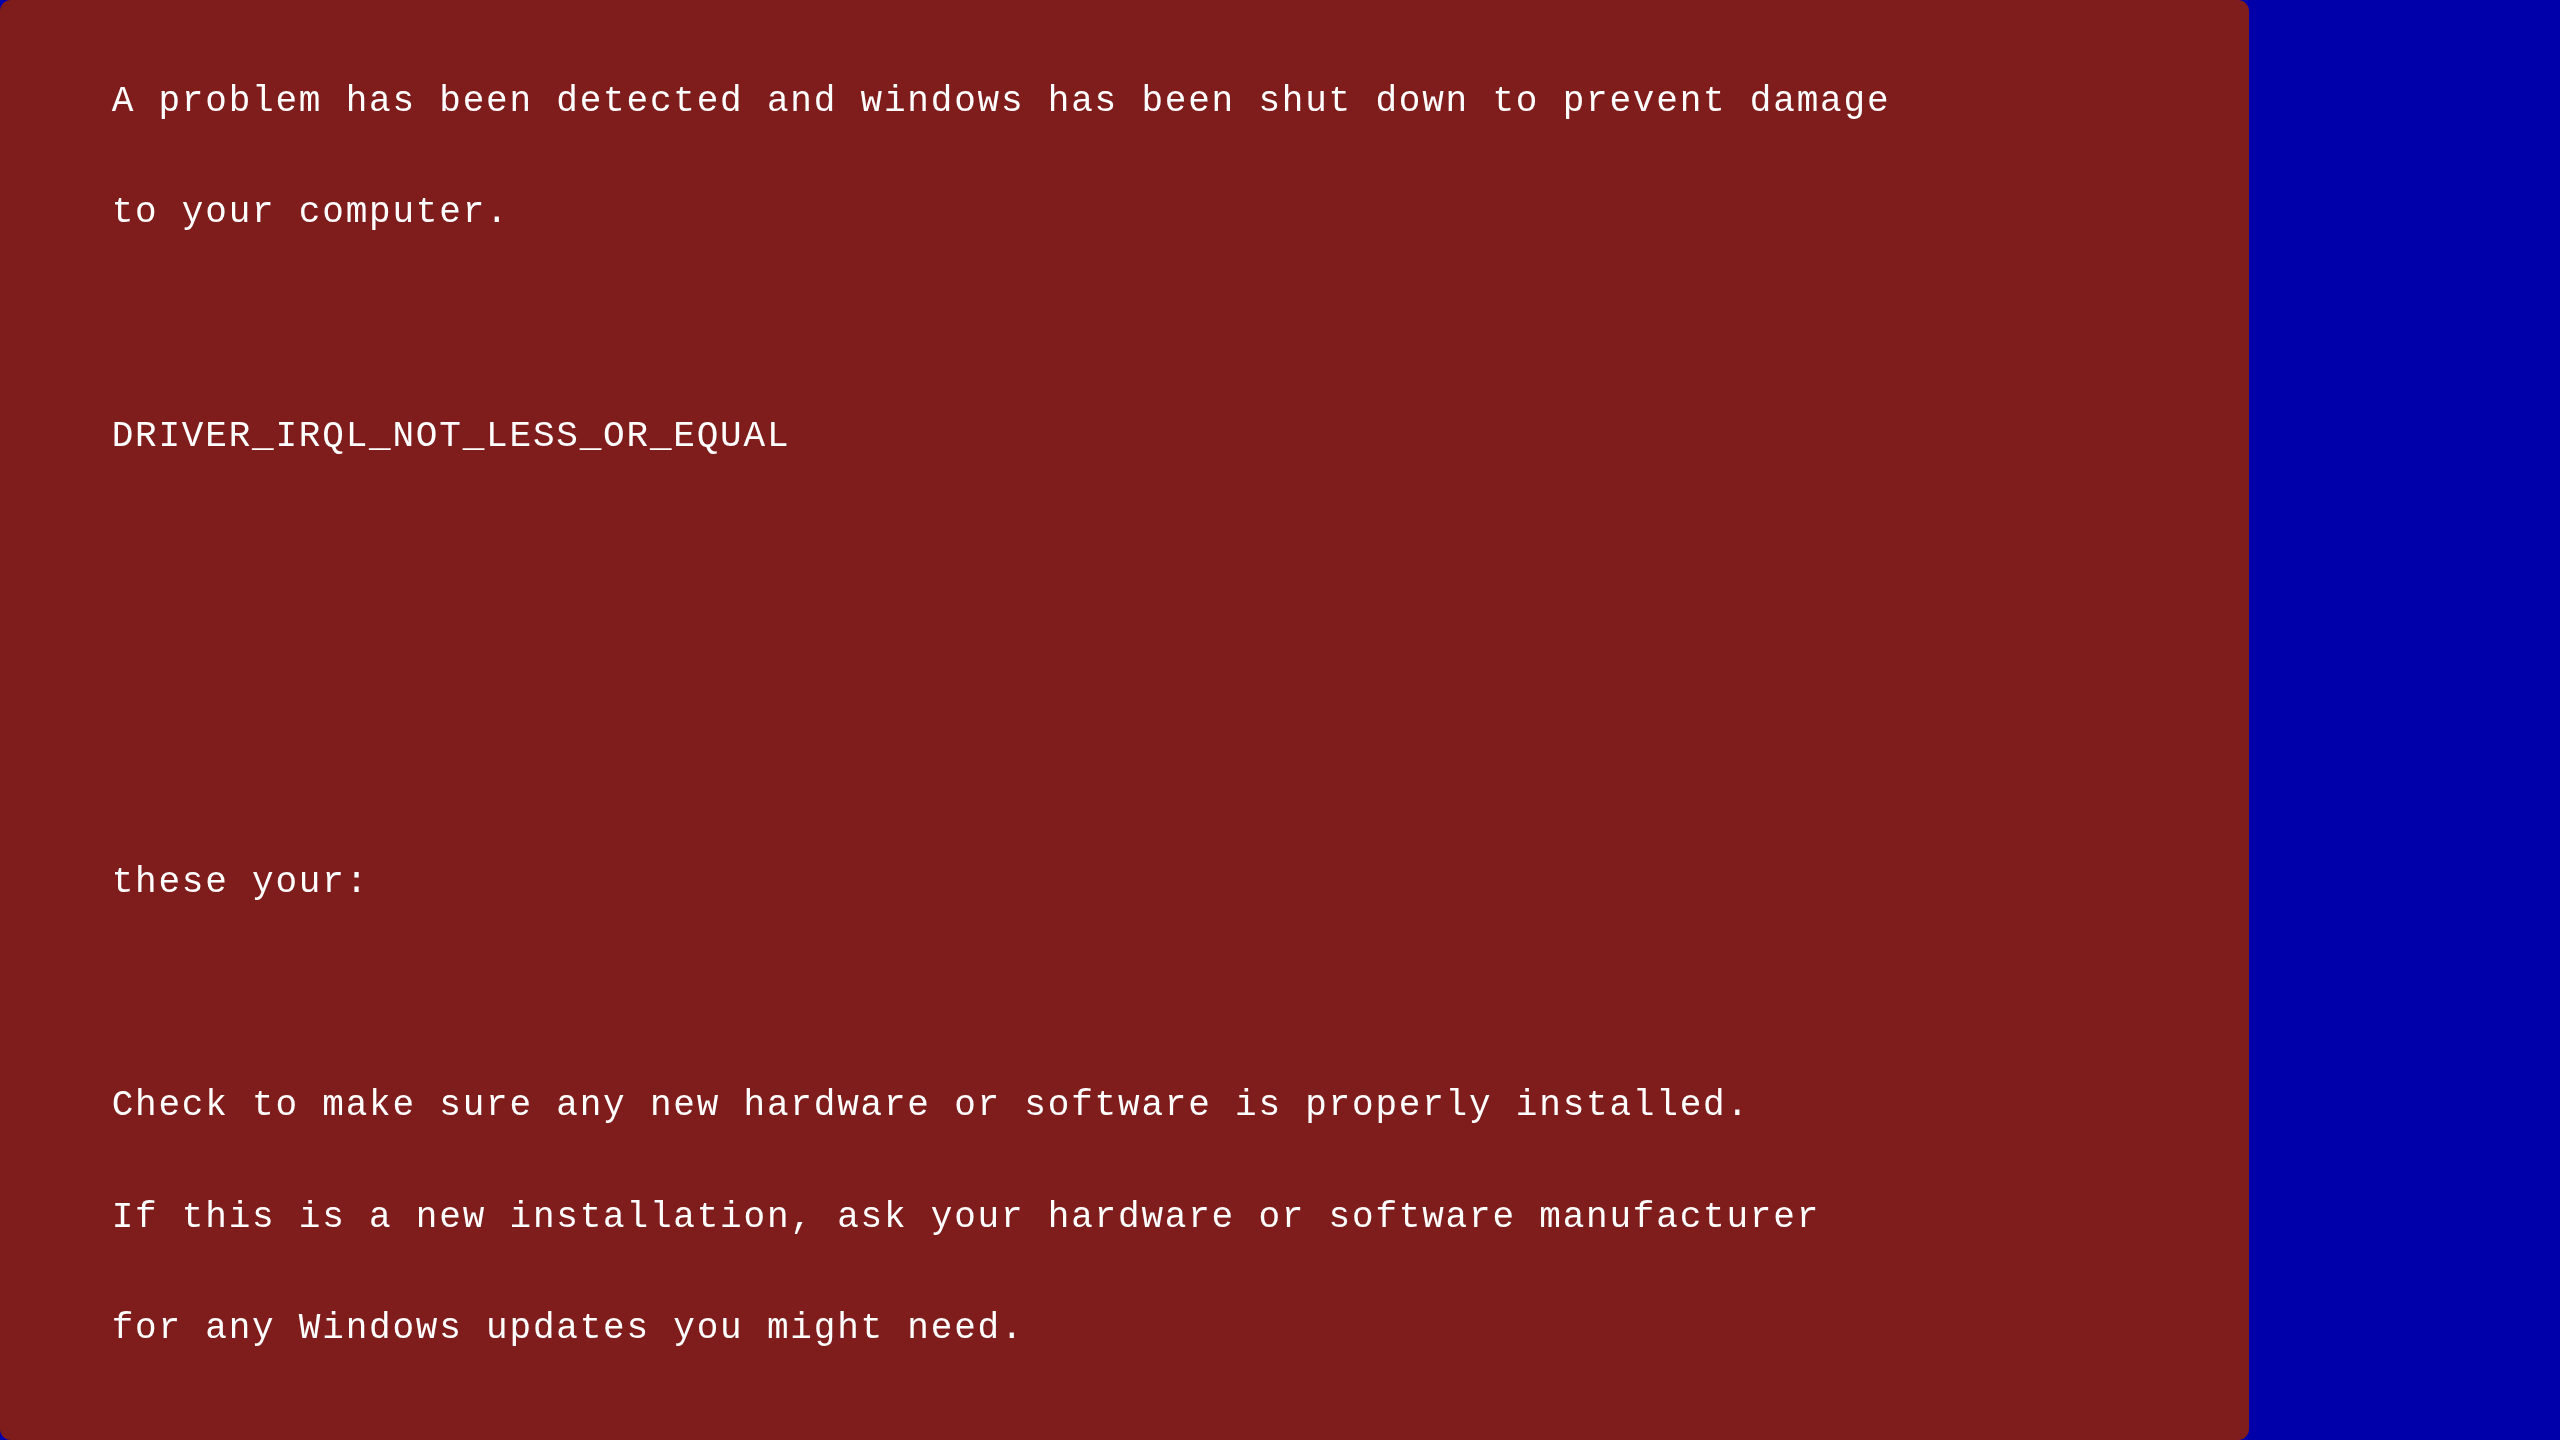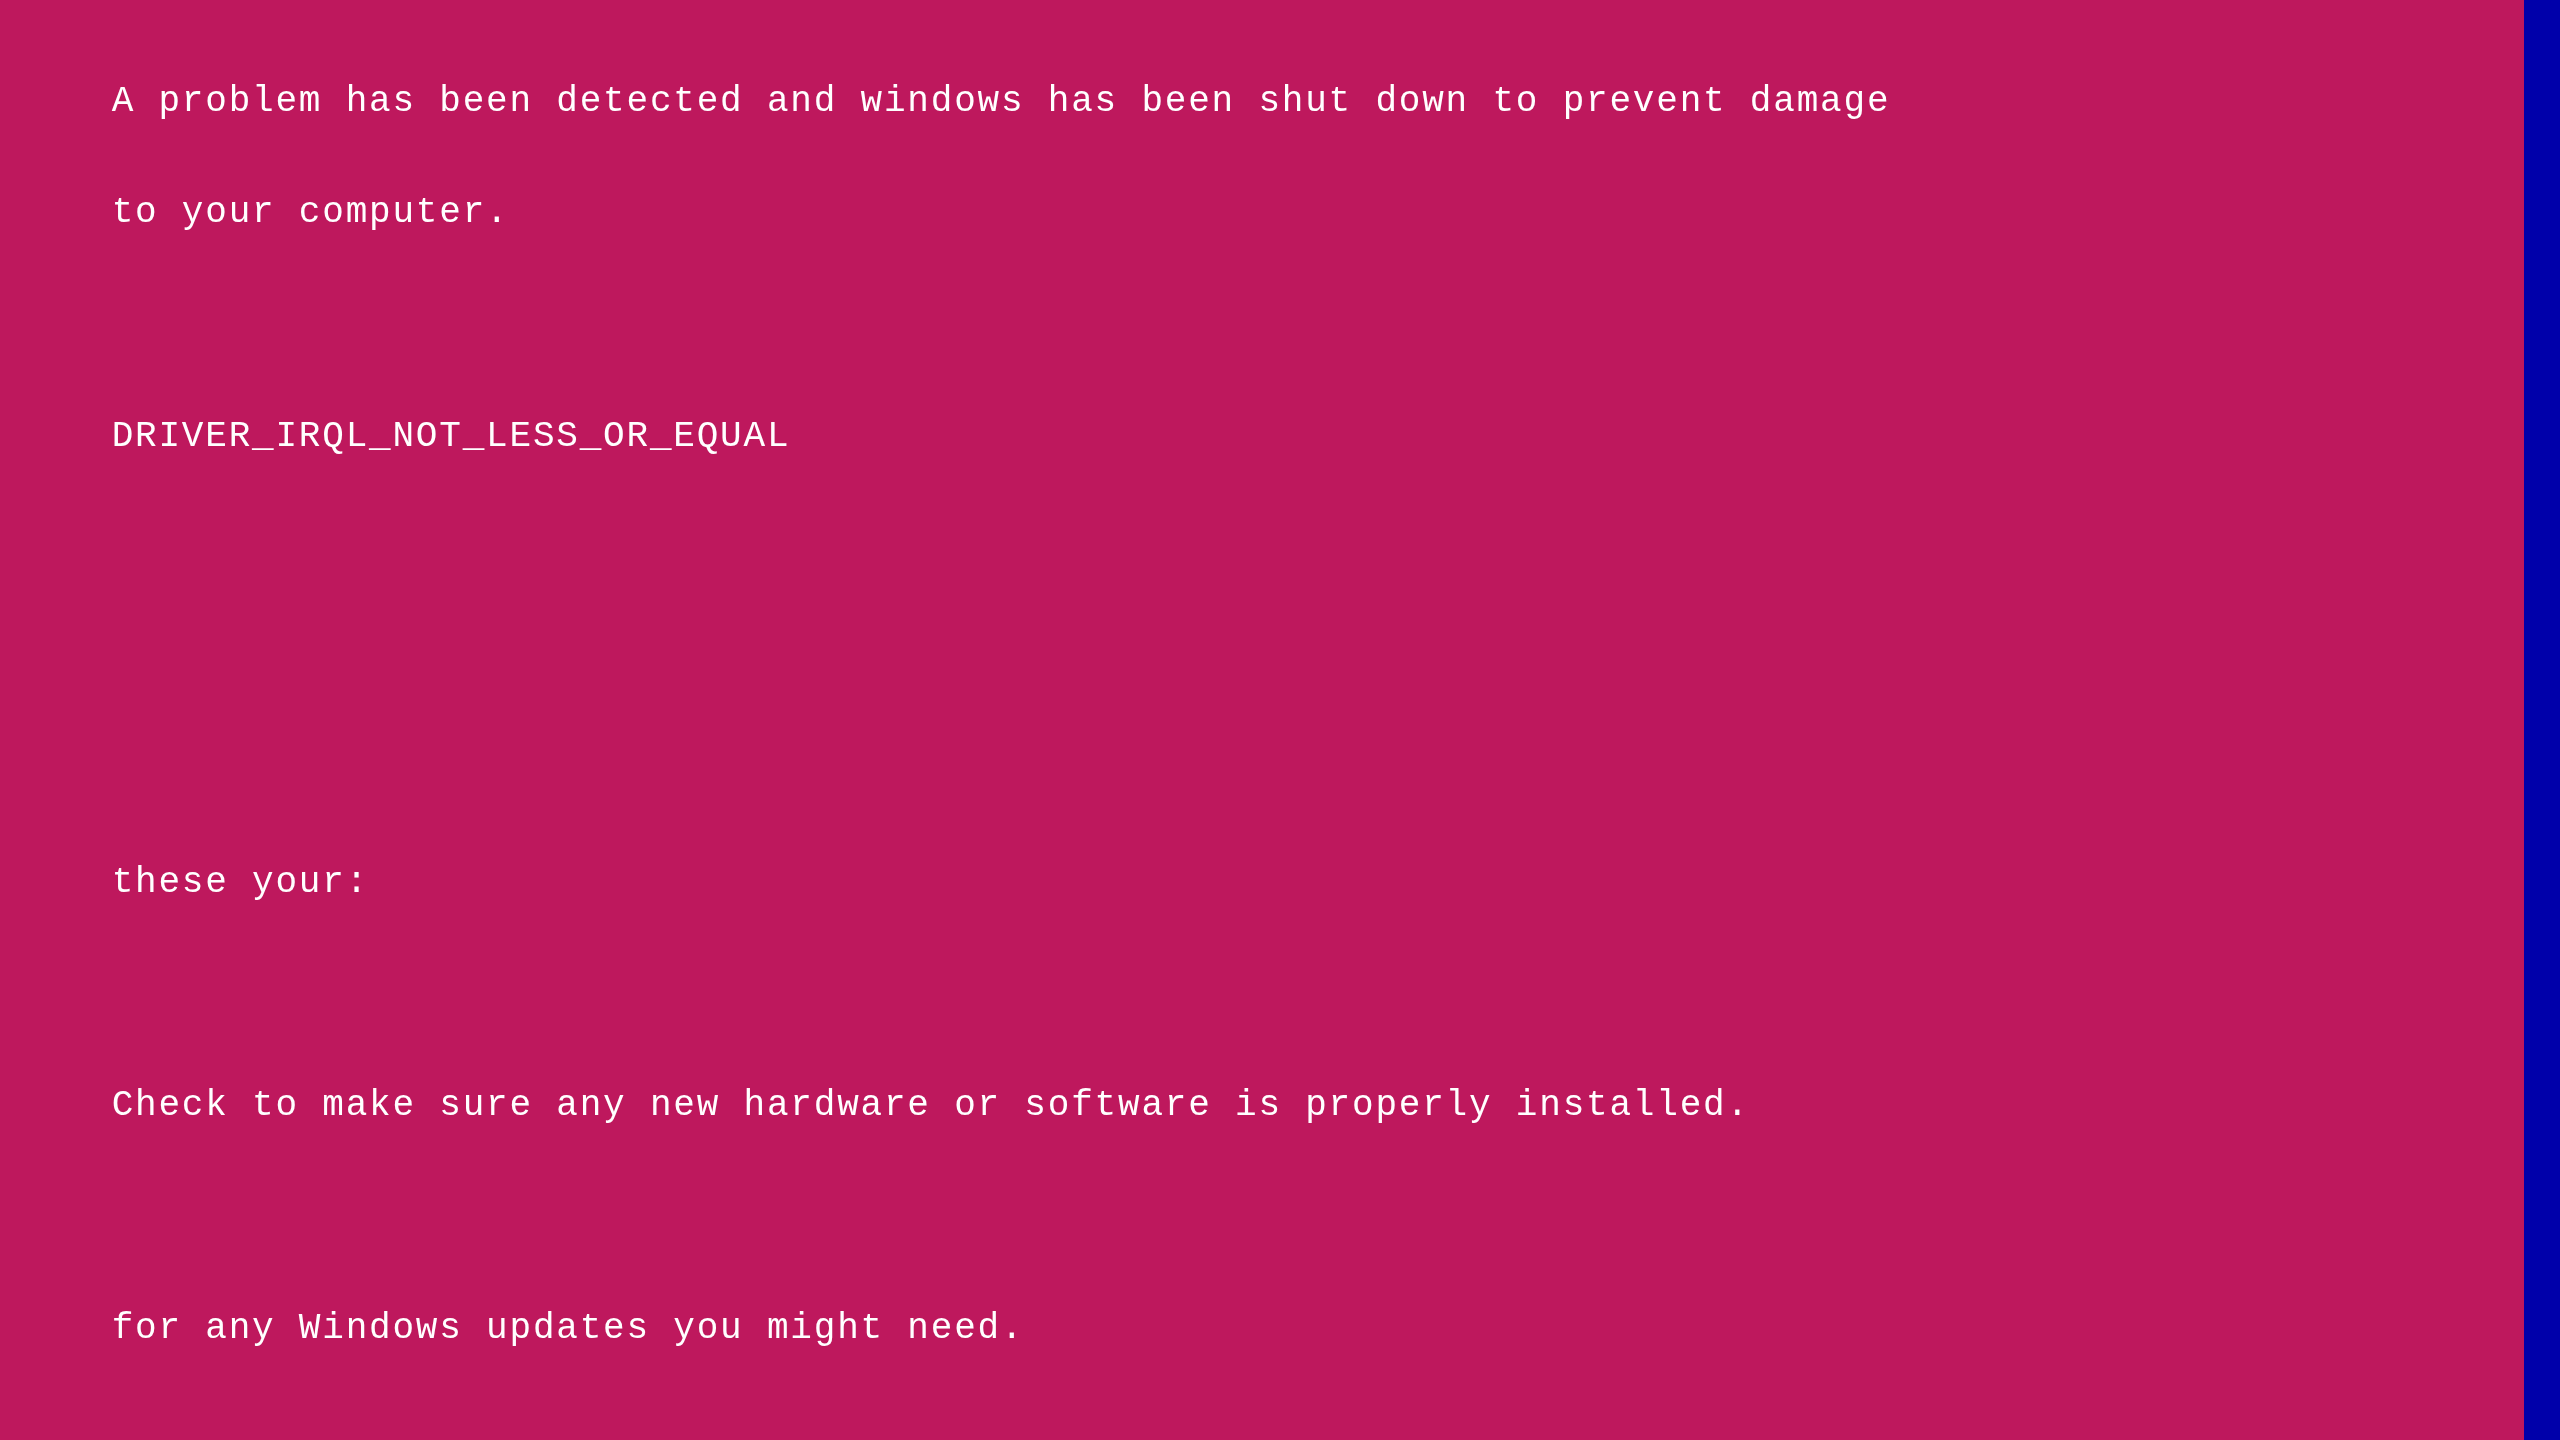"A problem has been detected" .bsod-screen { background-color: #be185d -> #7f1d1d; border-radius: none -> 11px; width: 2524px -> 2249px }
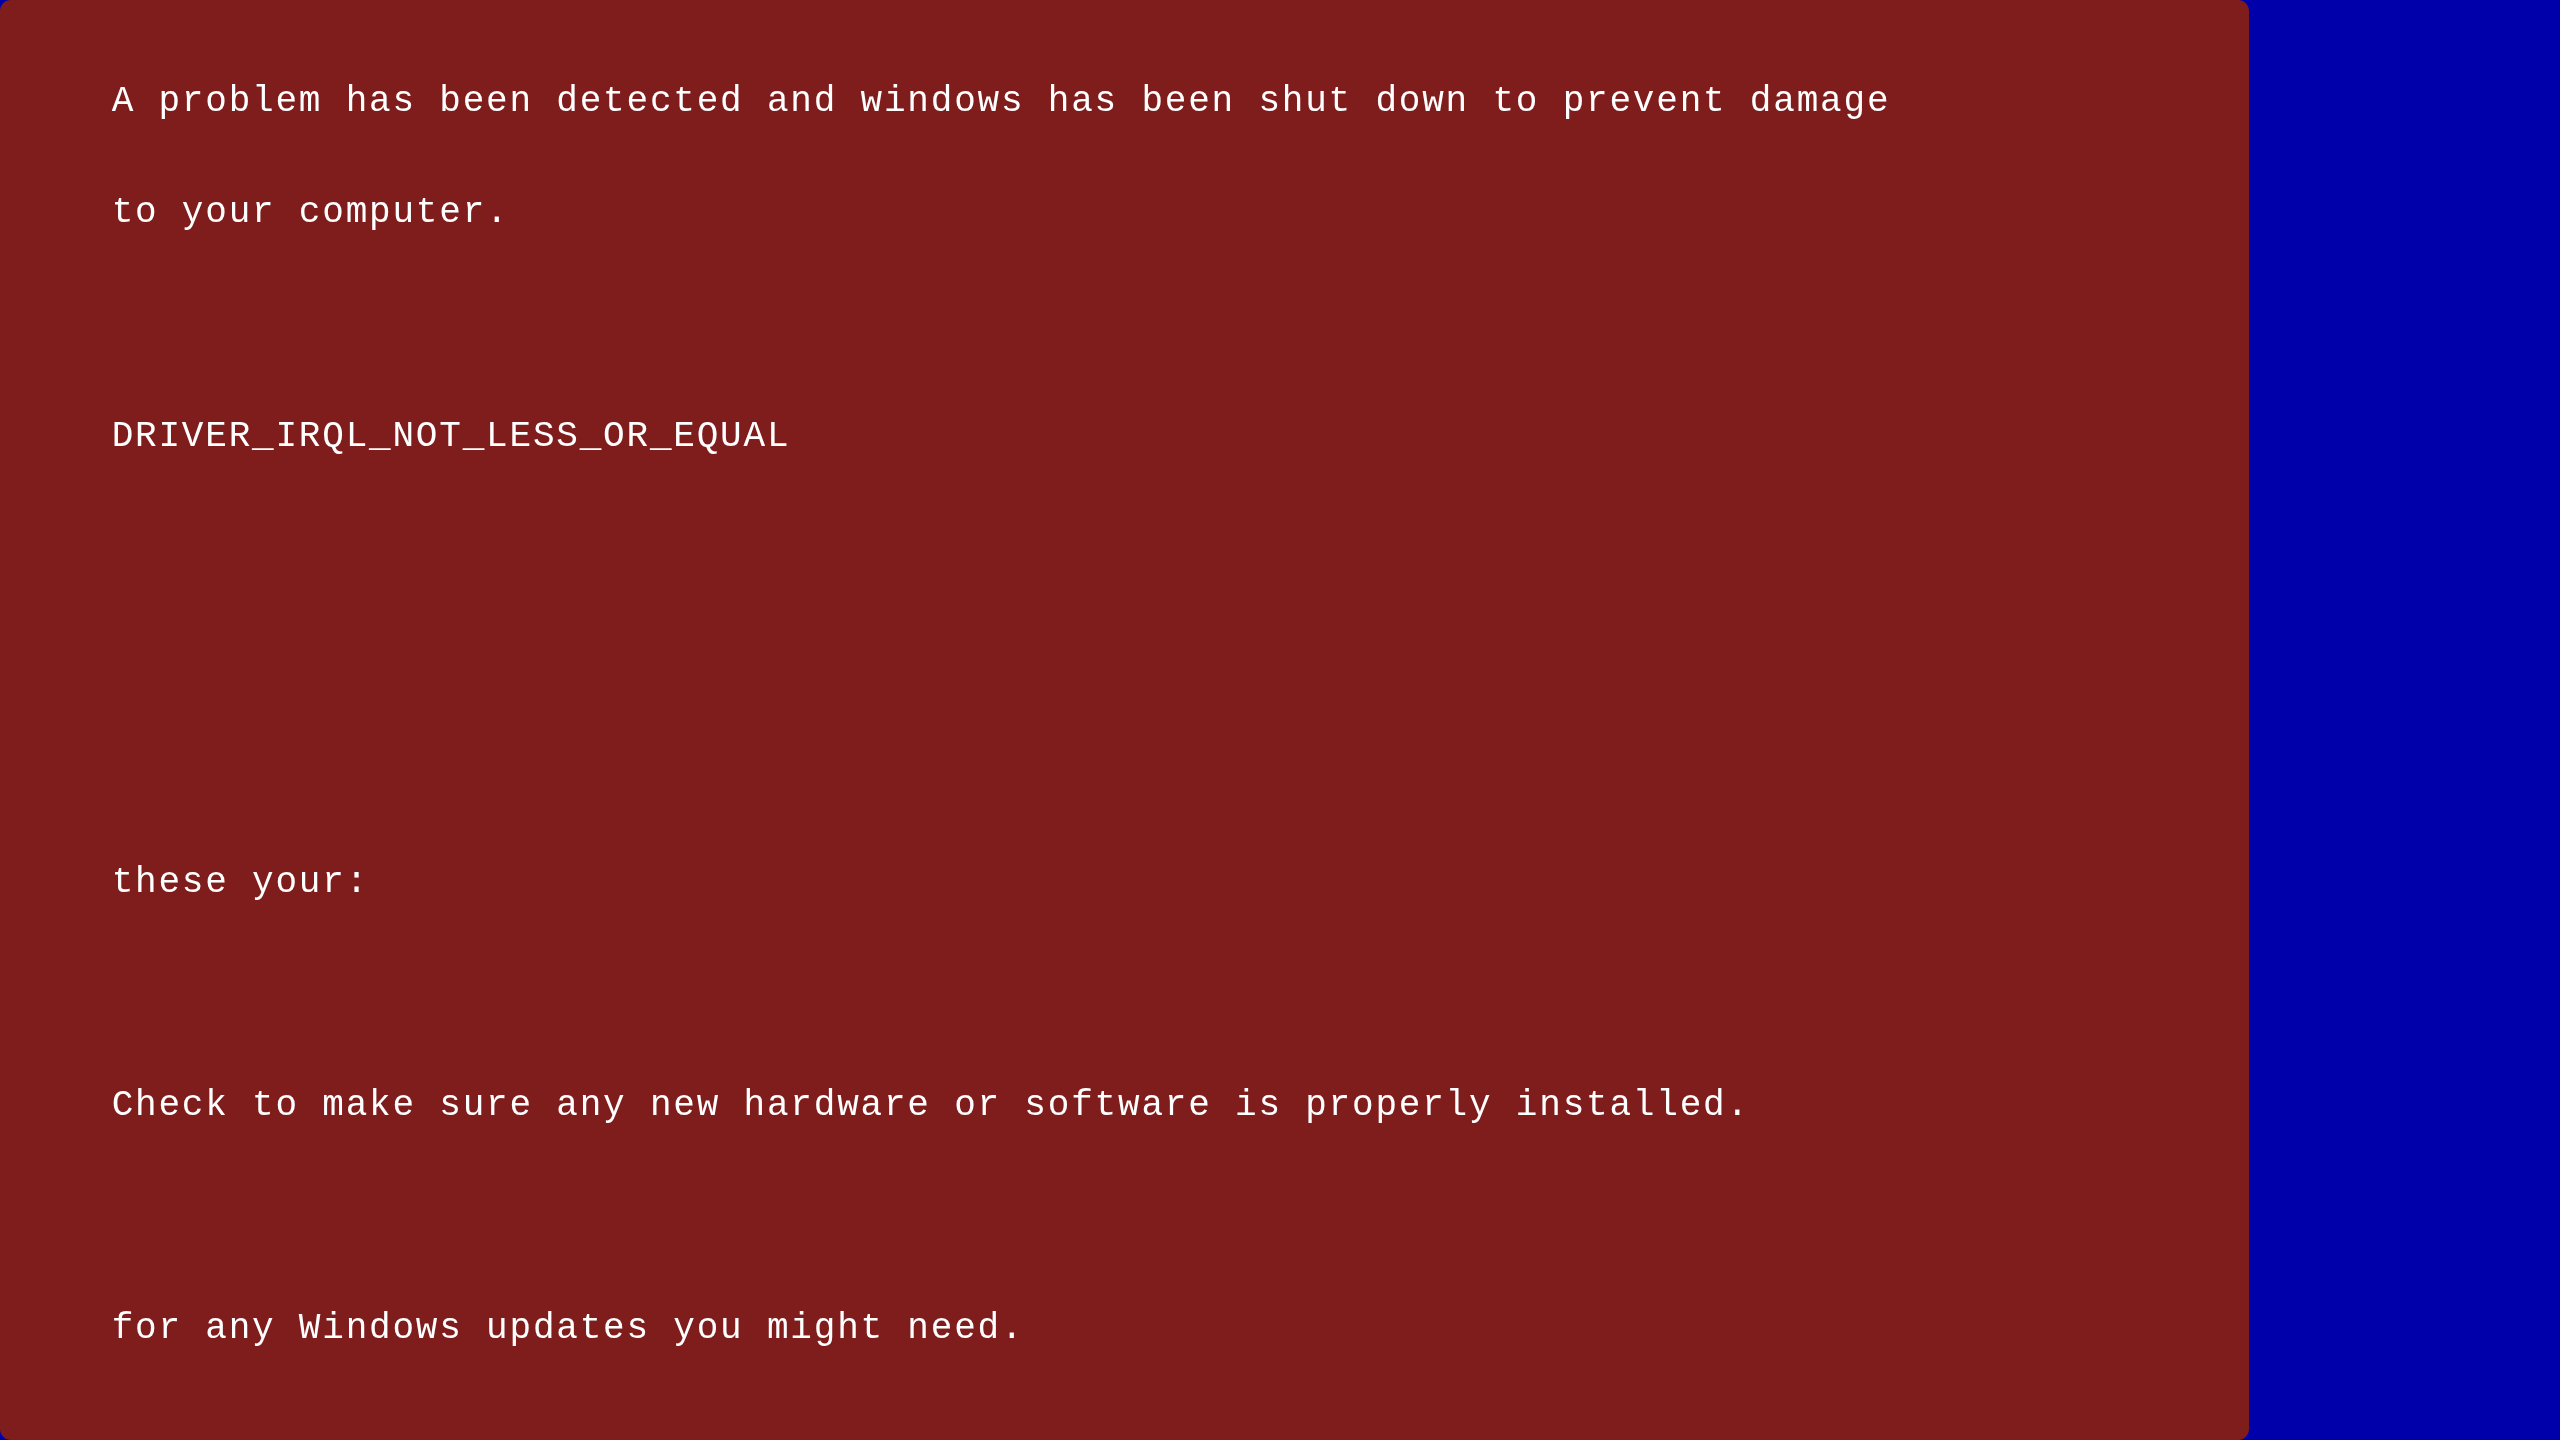"If this is a new" span { html: none -> <span>If this is a new installation, ask your hardware or software manufacturer</span> }
